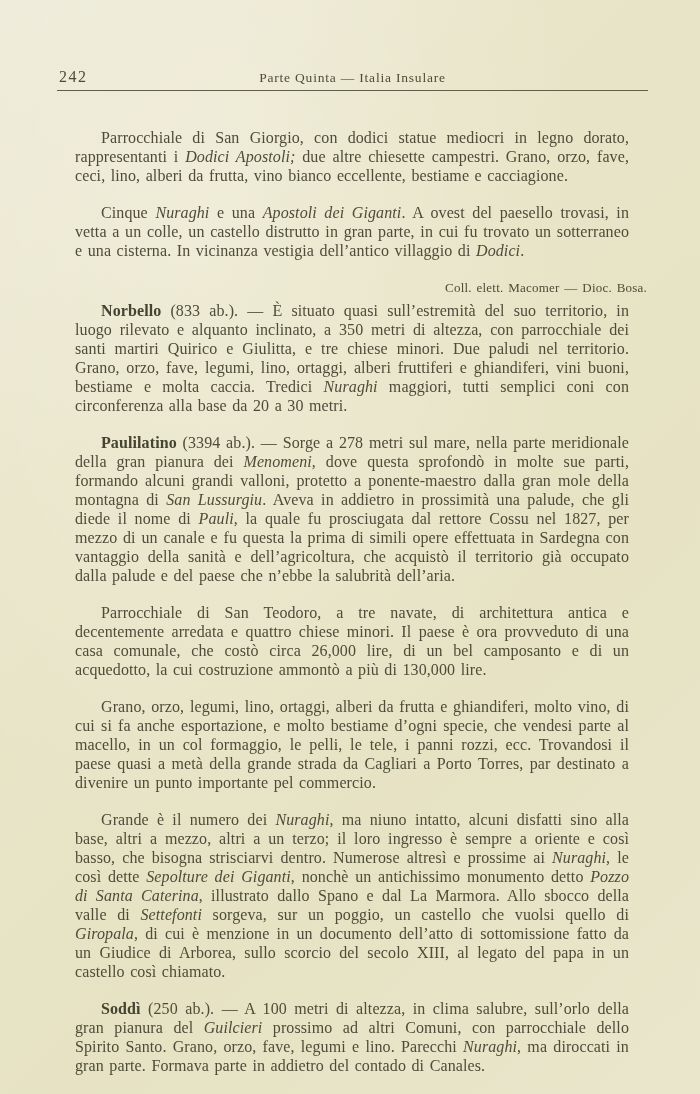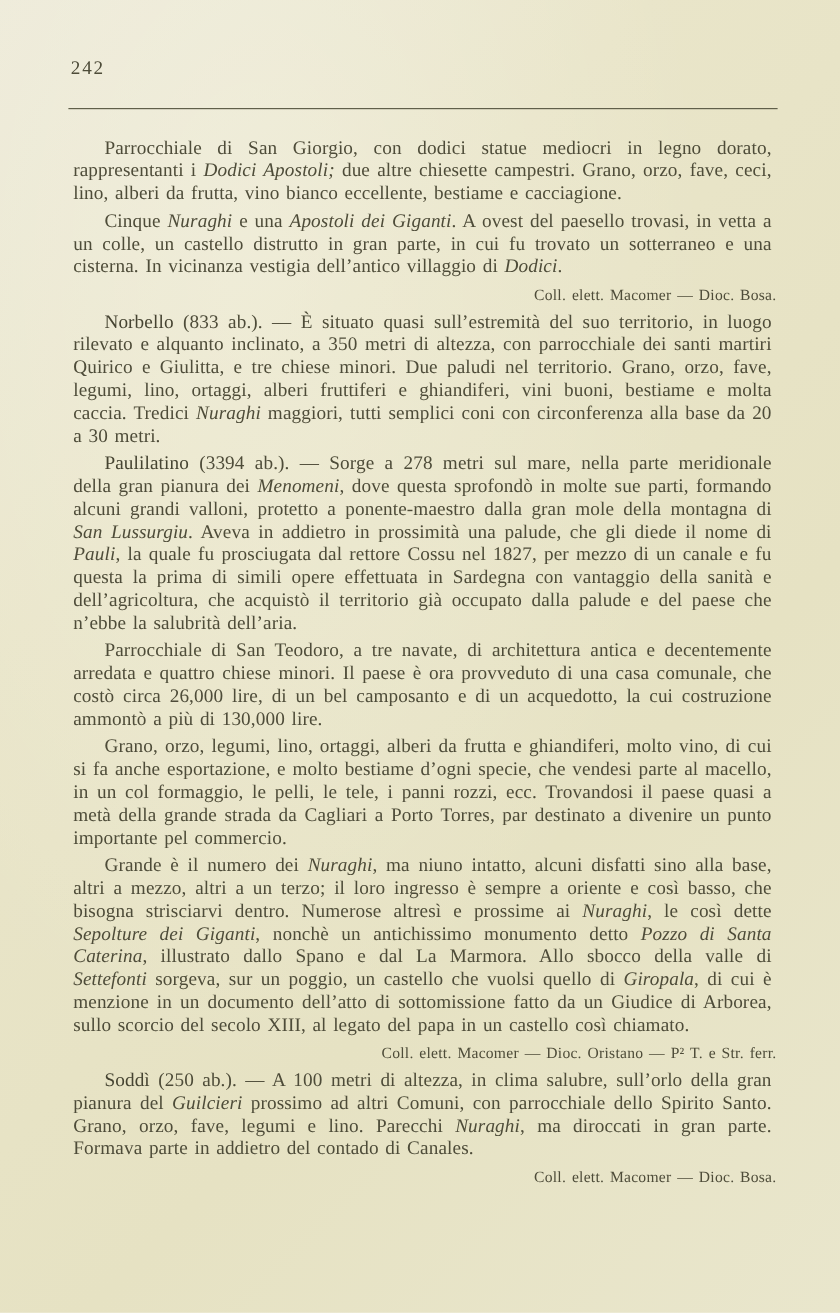"242" .page-header { top: 48px -> 67px }
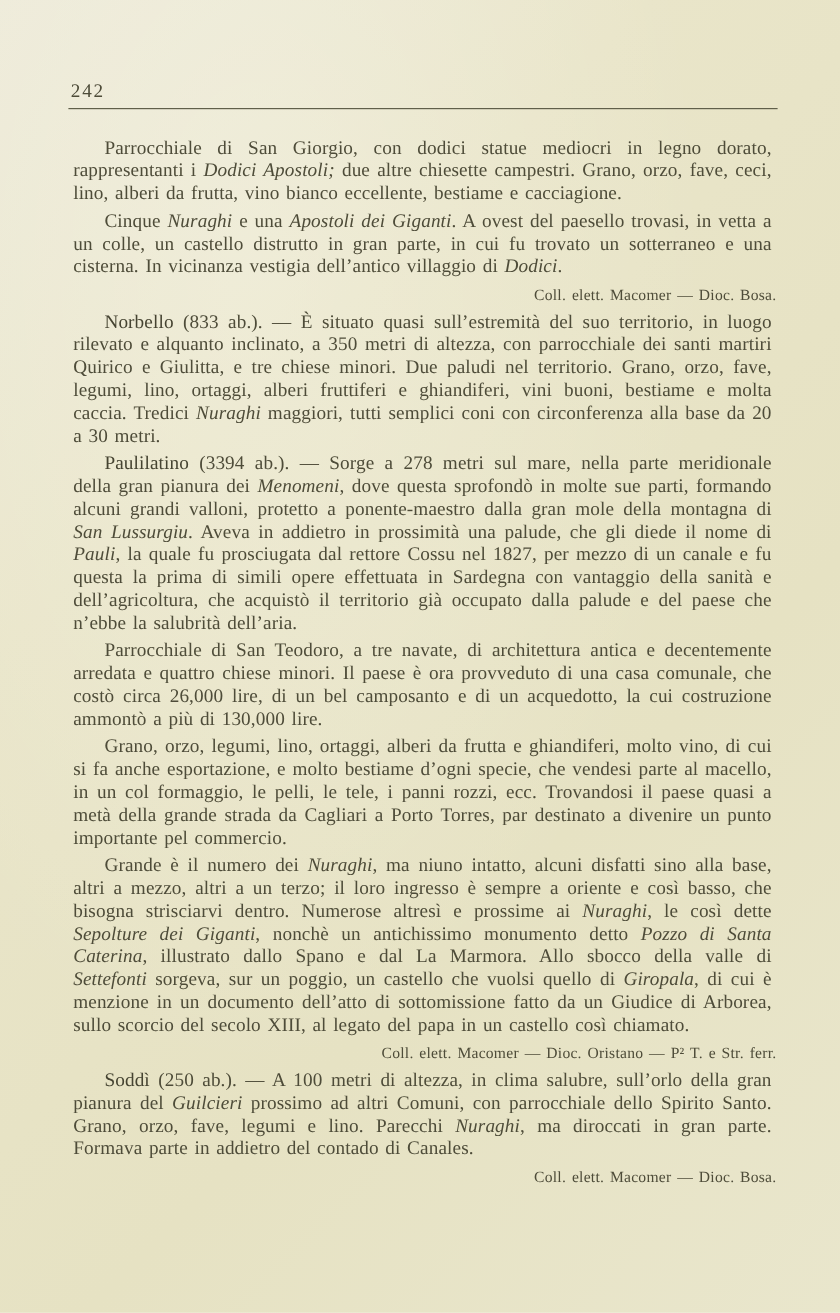"Parte Quinta — Italia Insulare" span.running-title { html: none -> <span>Parte Quinta — Italia Insulare</span> }
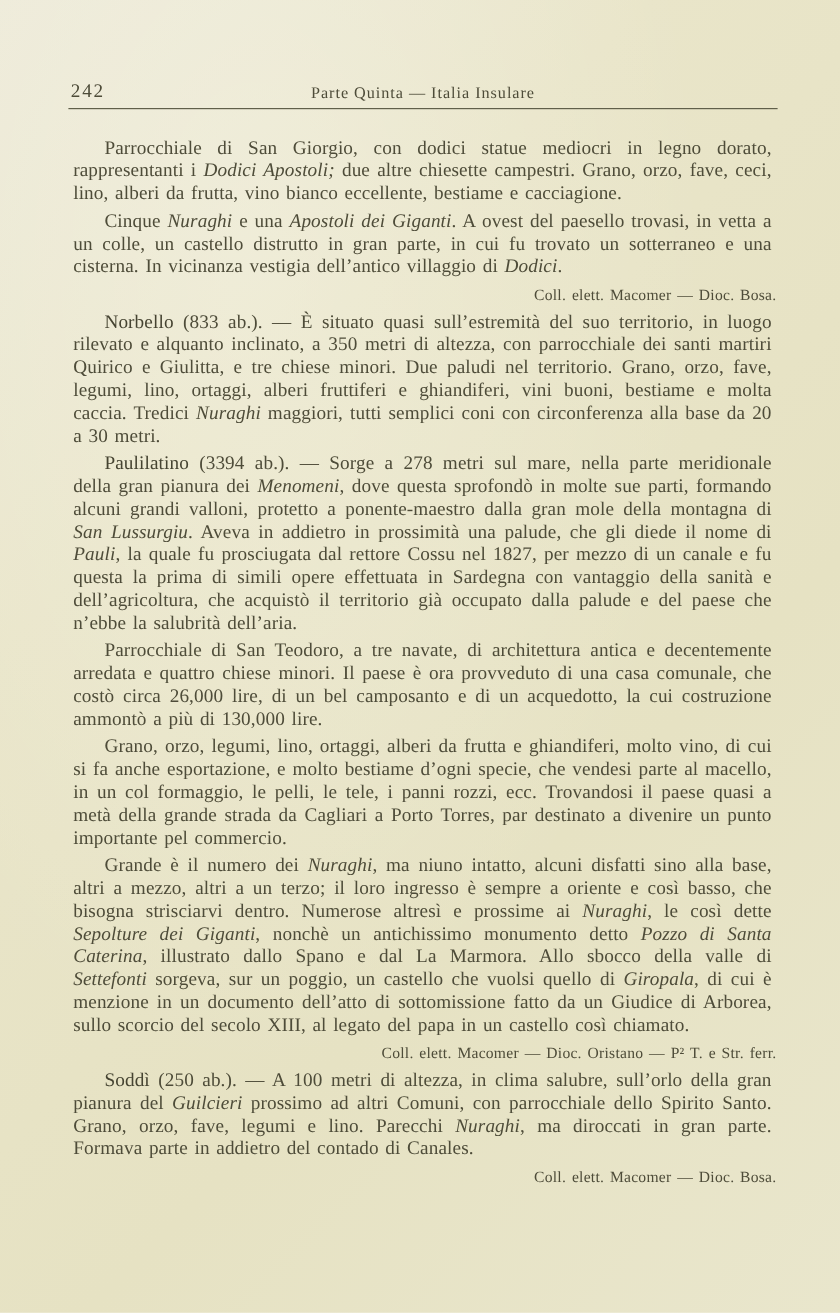"Parrocchiale di San Giorgio, con" .body-text p { margin: 4px -> 18px }
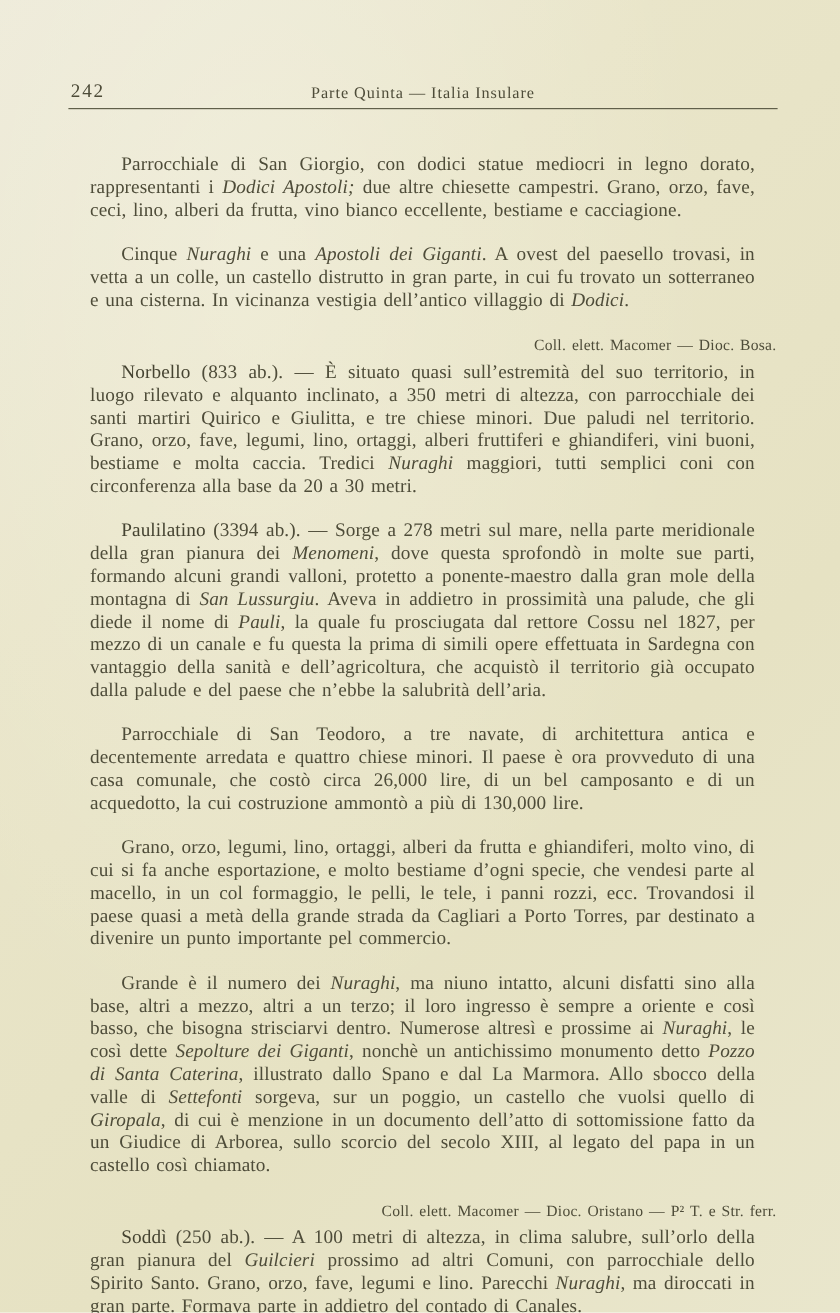"Norbello" .body-text b { font-weight: normal -> bold }
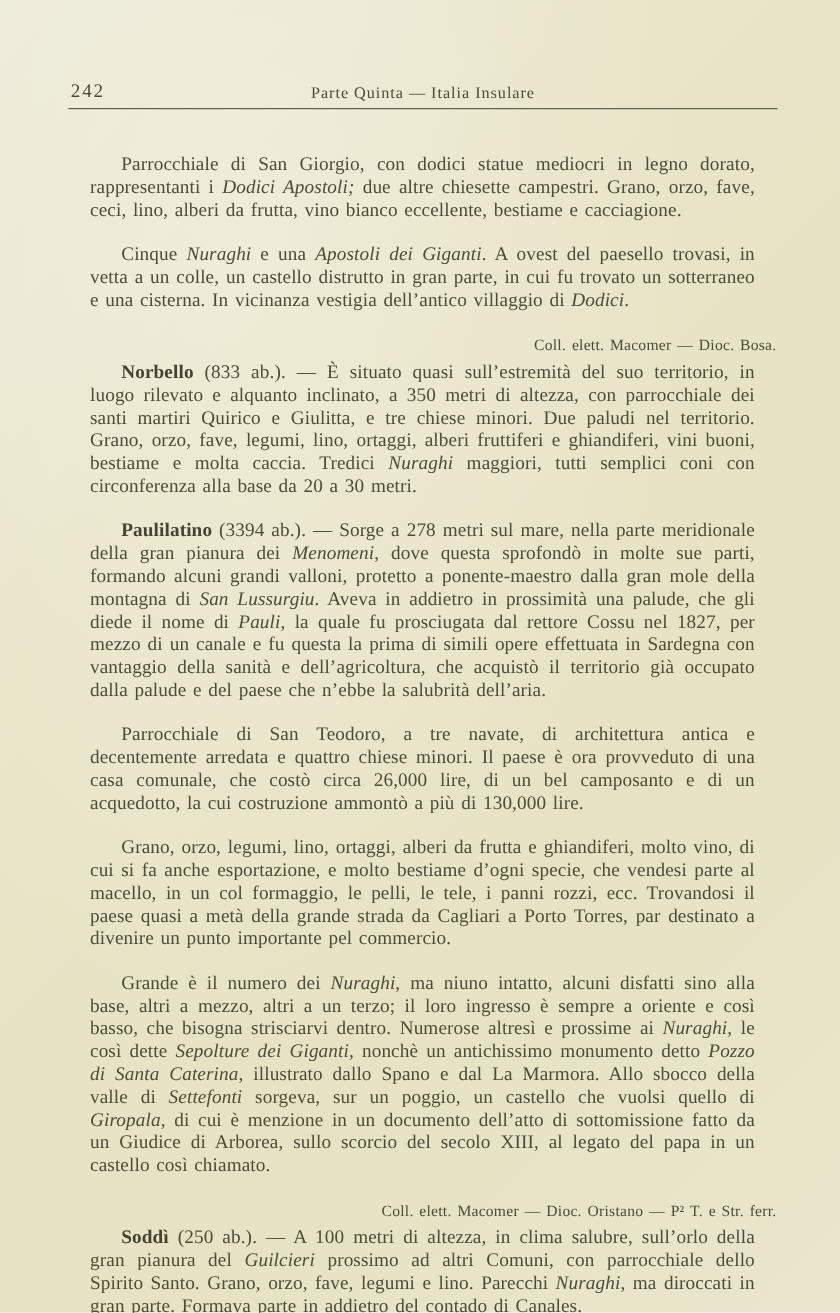"Coll. elett. Macomer — Dioc. Oristano" p.caption { html: <p><span>Coll. elett. Macomer — Dioc. Oristano — P² T. e Str. ferr.</span></p> -> none }
